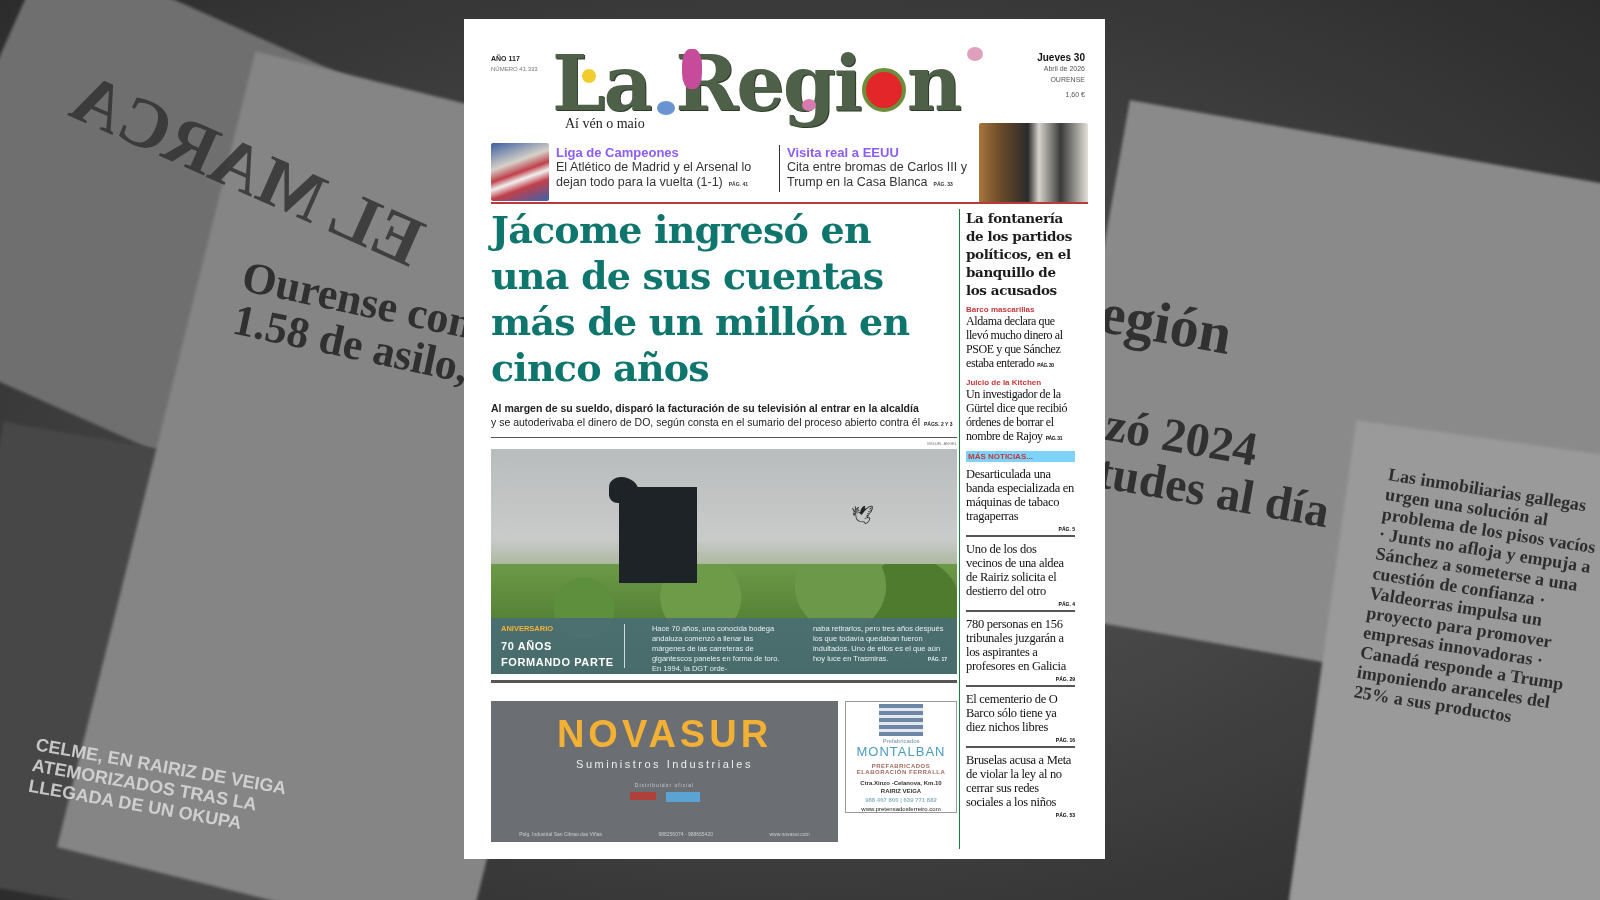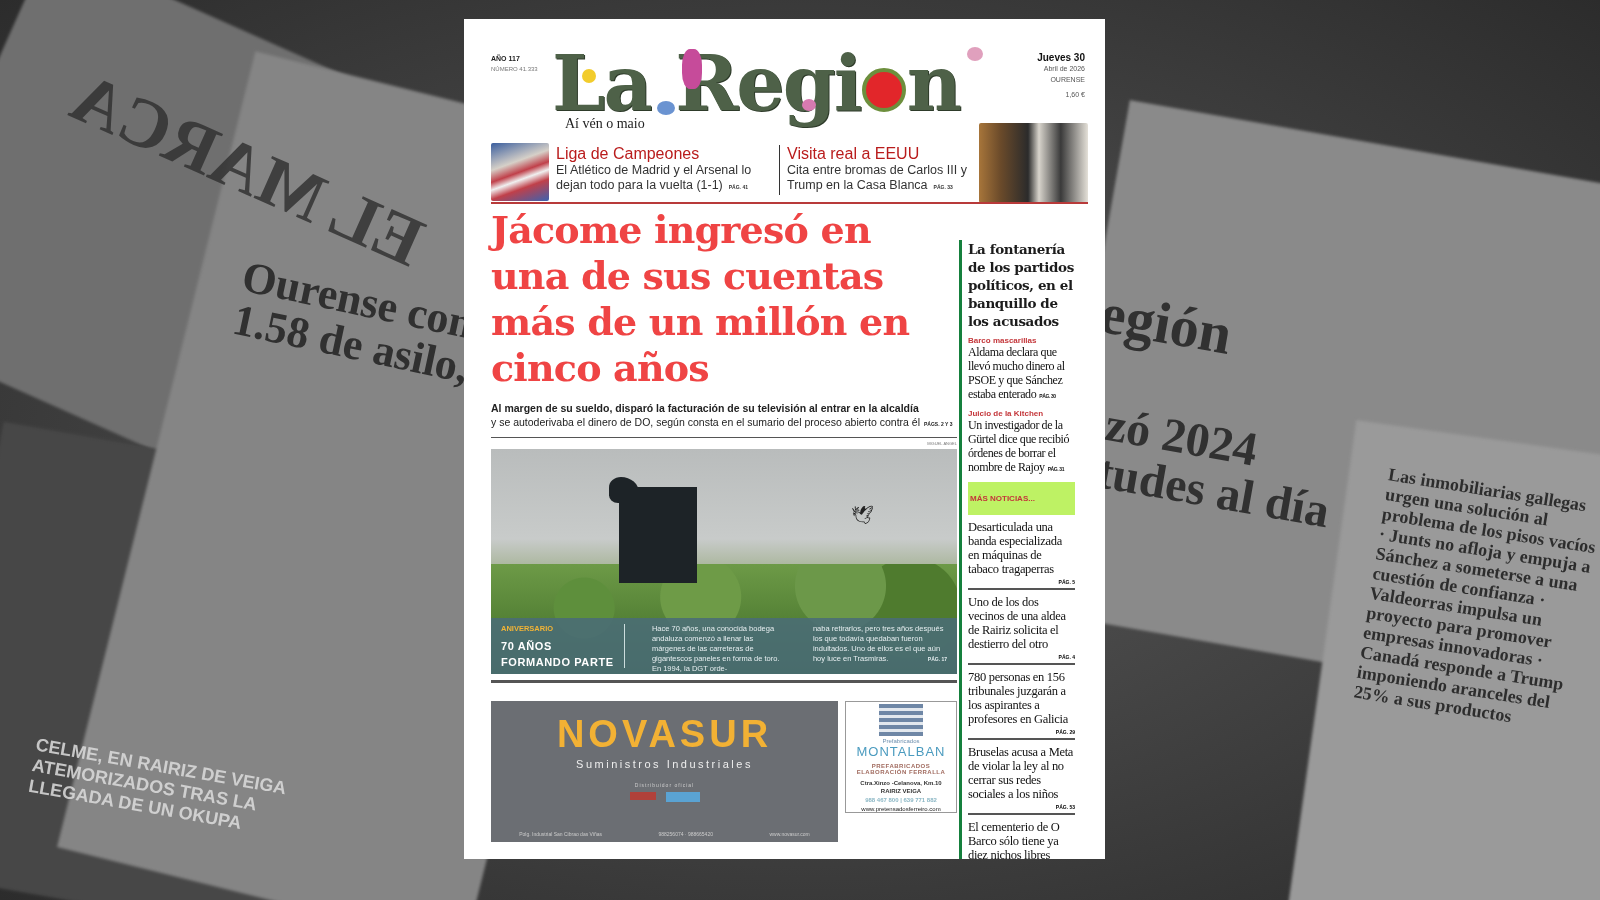"Liga de Campeones" .teaser .tt { color: #b91c1c -> #8b5cf6; font-size: 16px -> 13px; font-weight: normal -> bold }
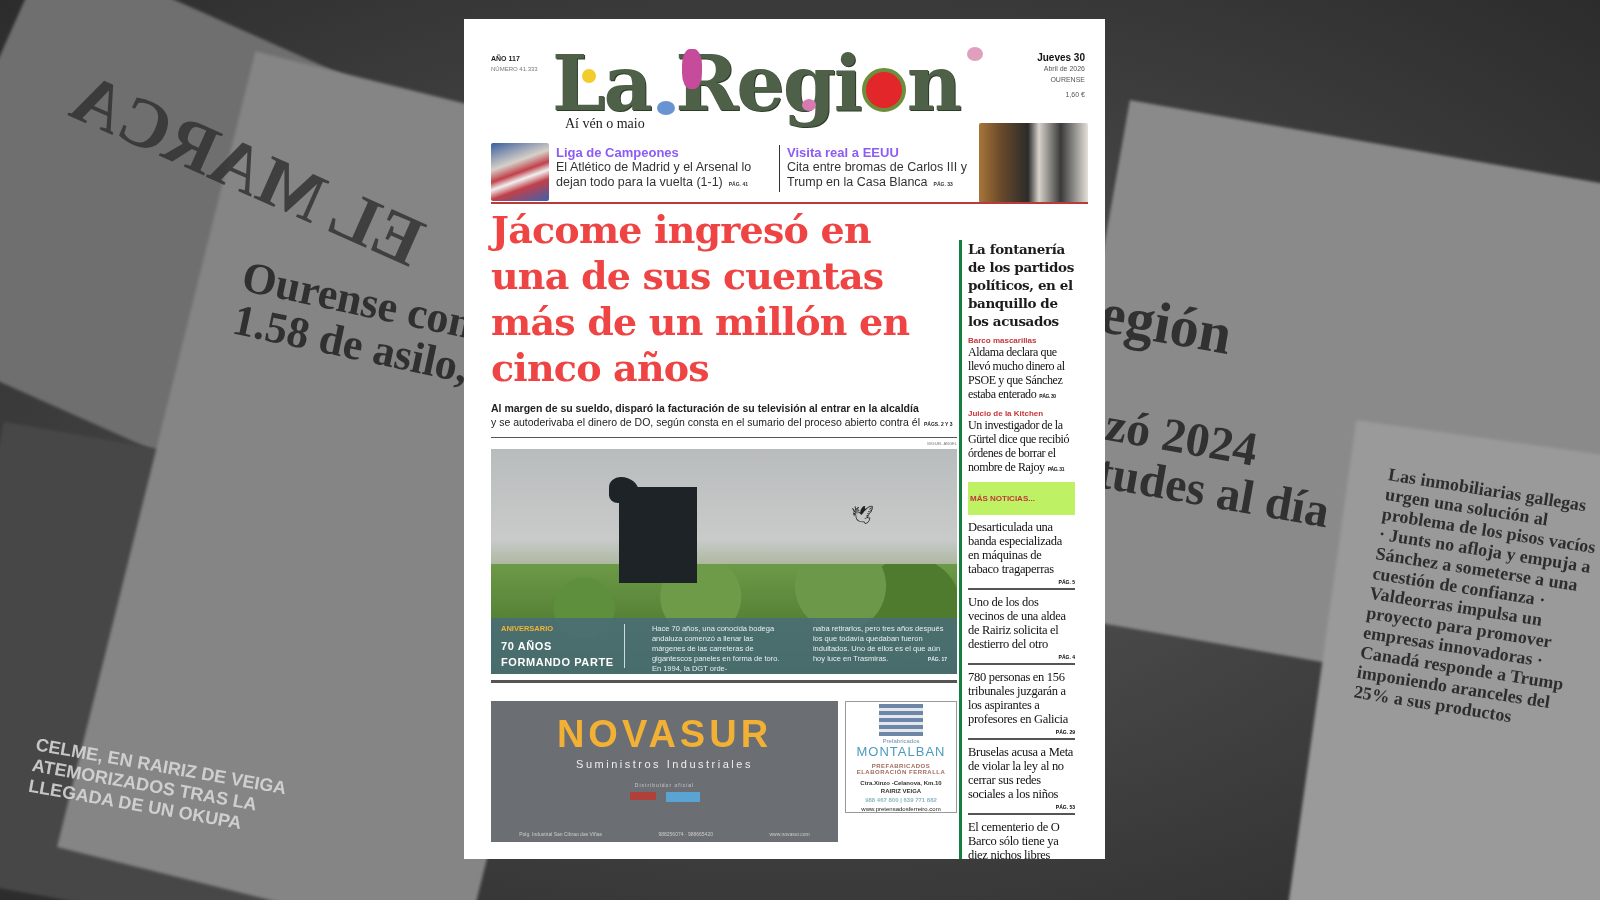"Jácome ingresó en una de" .headline { color: #ef4444 -> #0f766e }
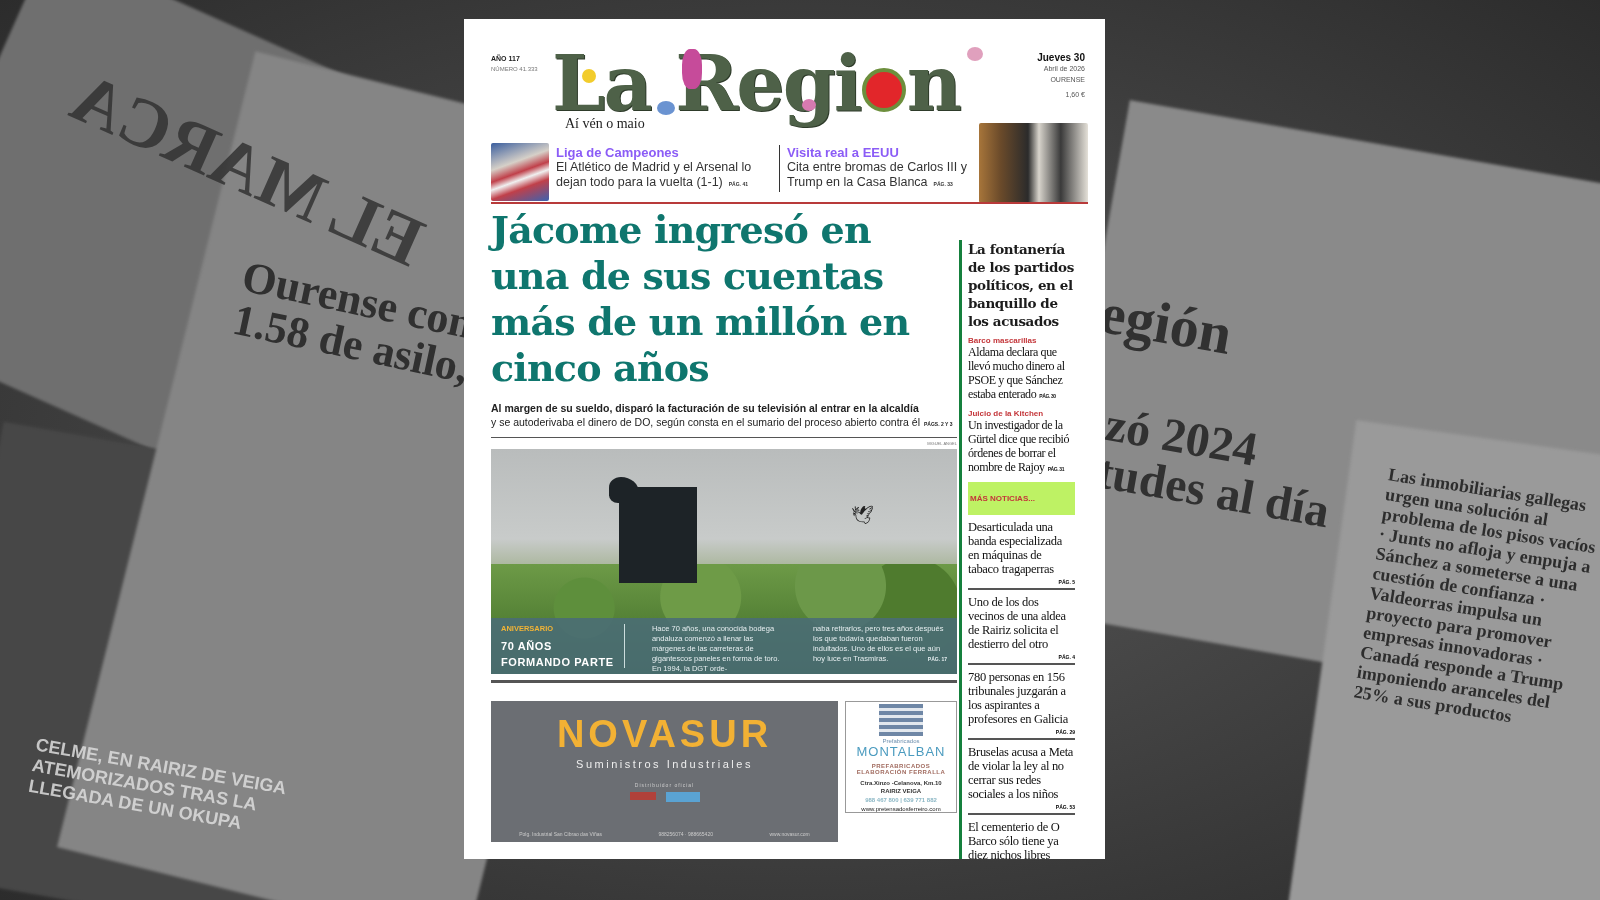"La fontanería de los partidos" .side-col { border-left: 3px solid #15803d -> 1px solid #15803d; margin-top: 31px -> none }
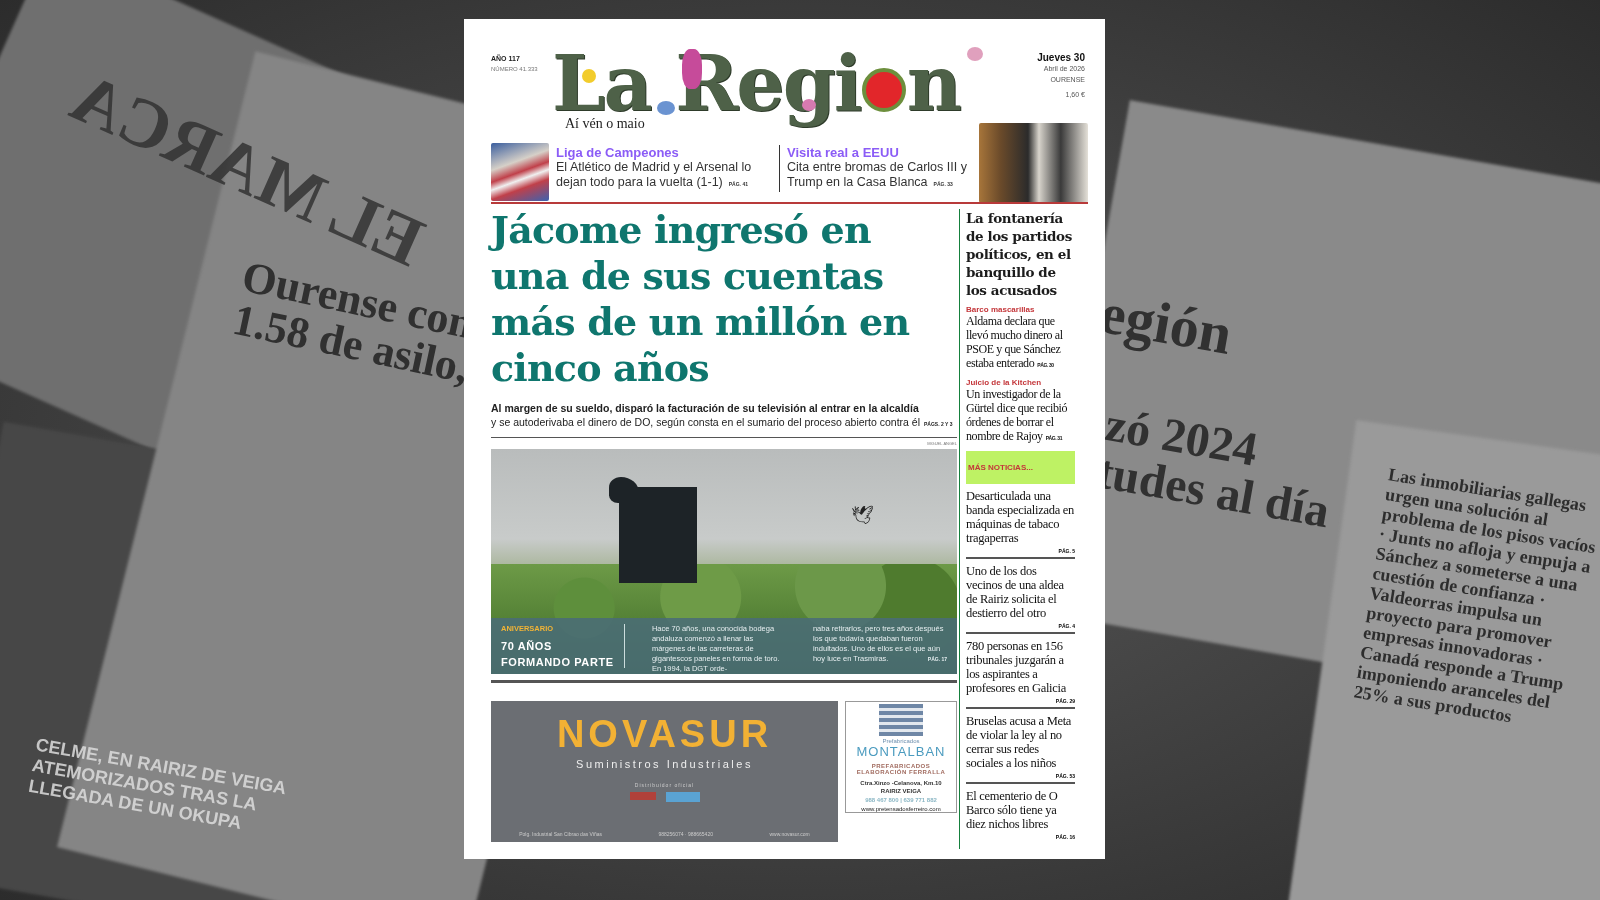"MÁS NOTICIAS..." .mas-noticias { background: #bef264 -> #7dd3fc; padding: 12px 2px -> 1px 2px }
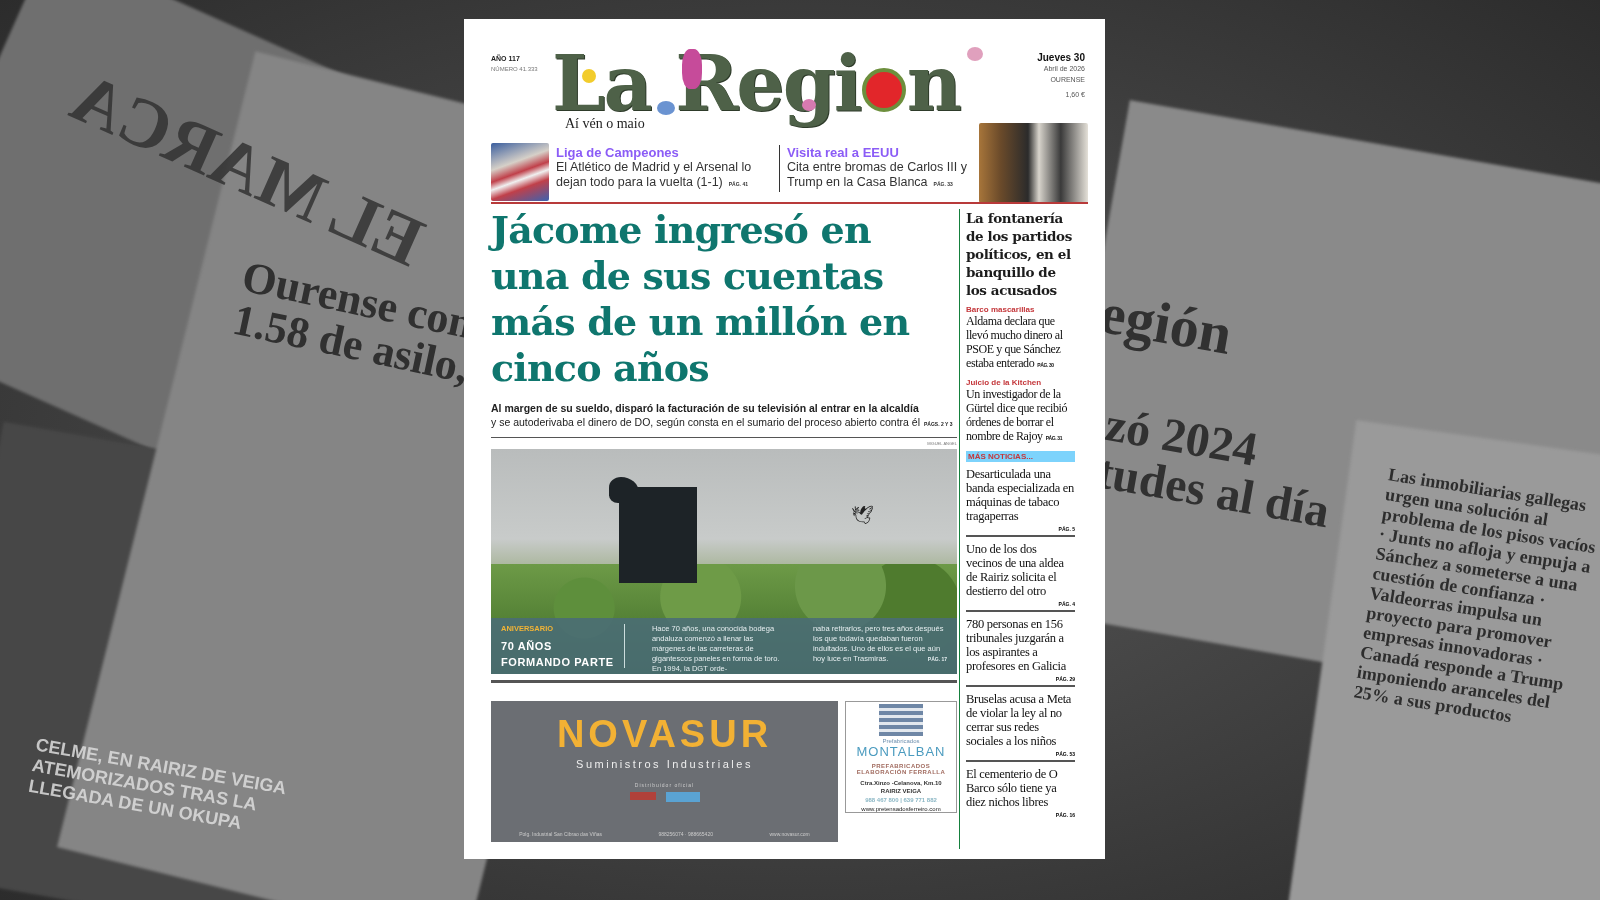"Bruselas acusa a Meta de" div.brief { order: before "El cementerio de O Barco" -> after "El cementerio de O Barco" }
